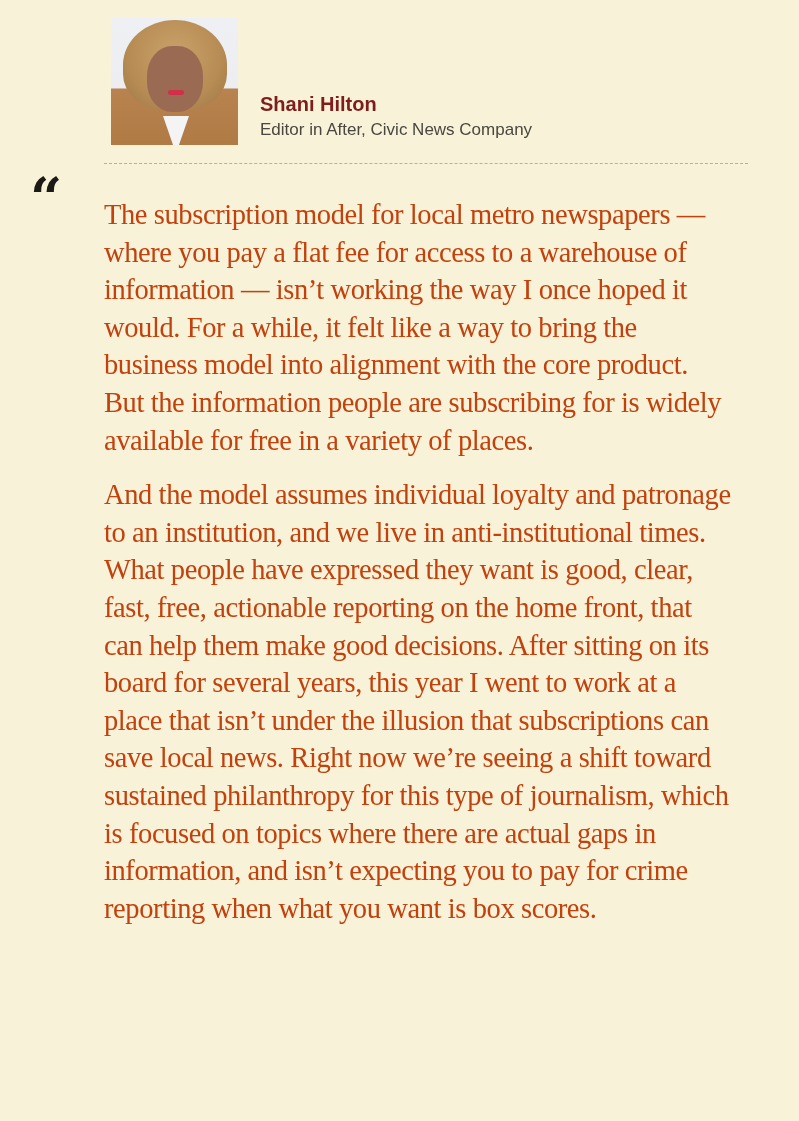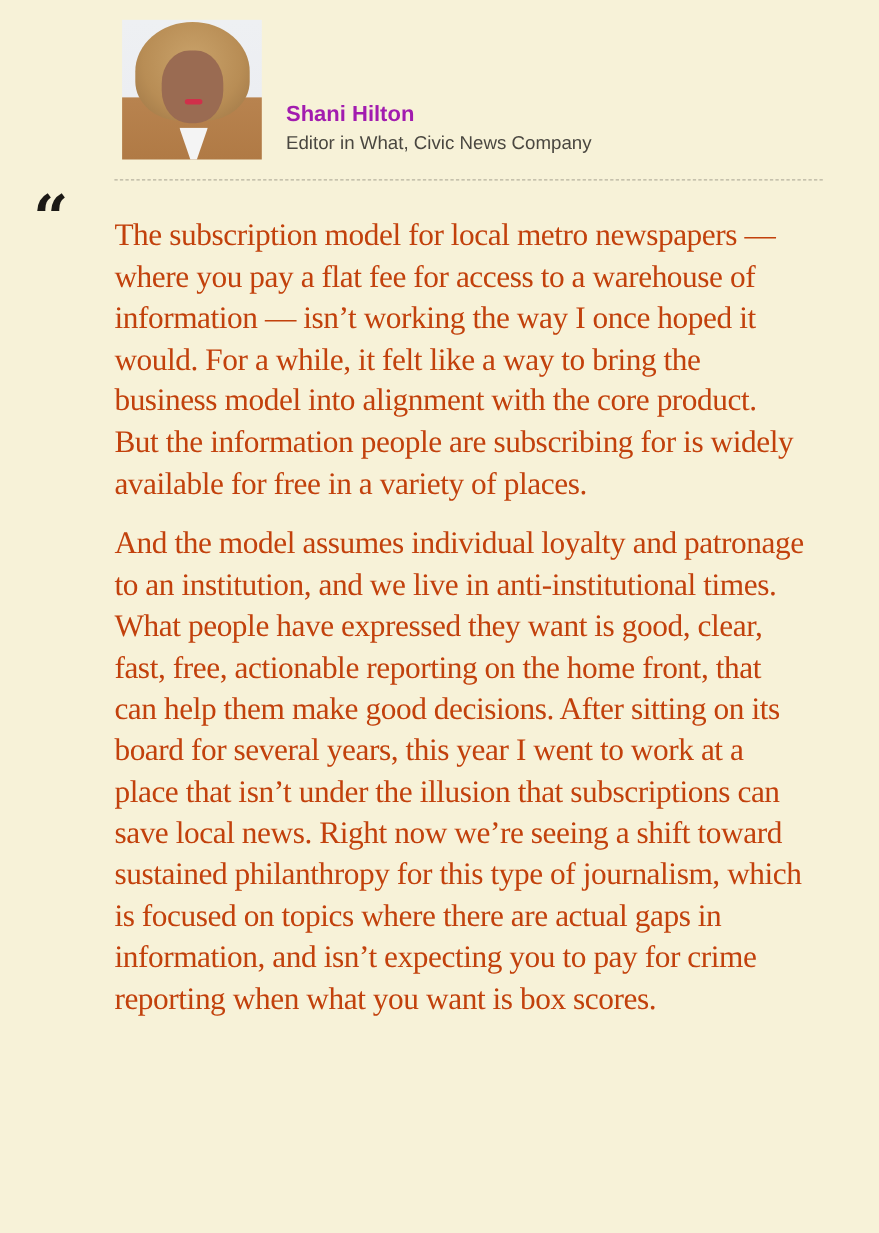"Shani Hilton" .author-name { color: #a21caf -> #7f1d1d }
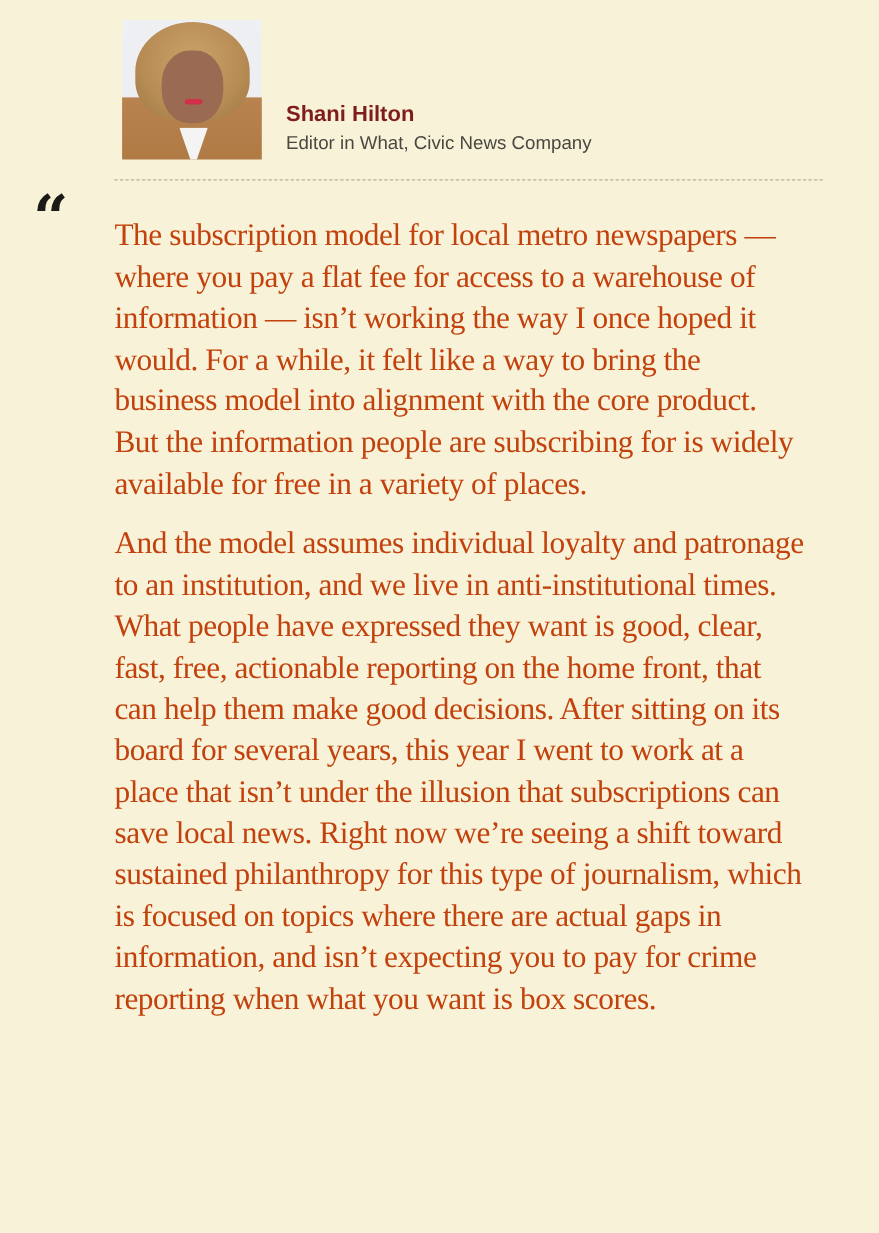"Editor in What, Civic News" div.author-role { text: What -> After }
